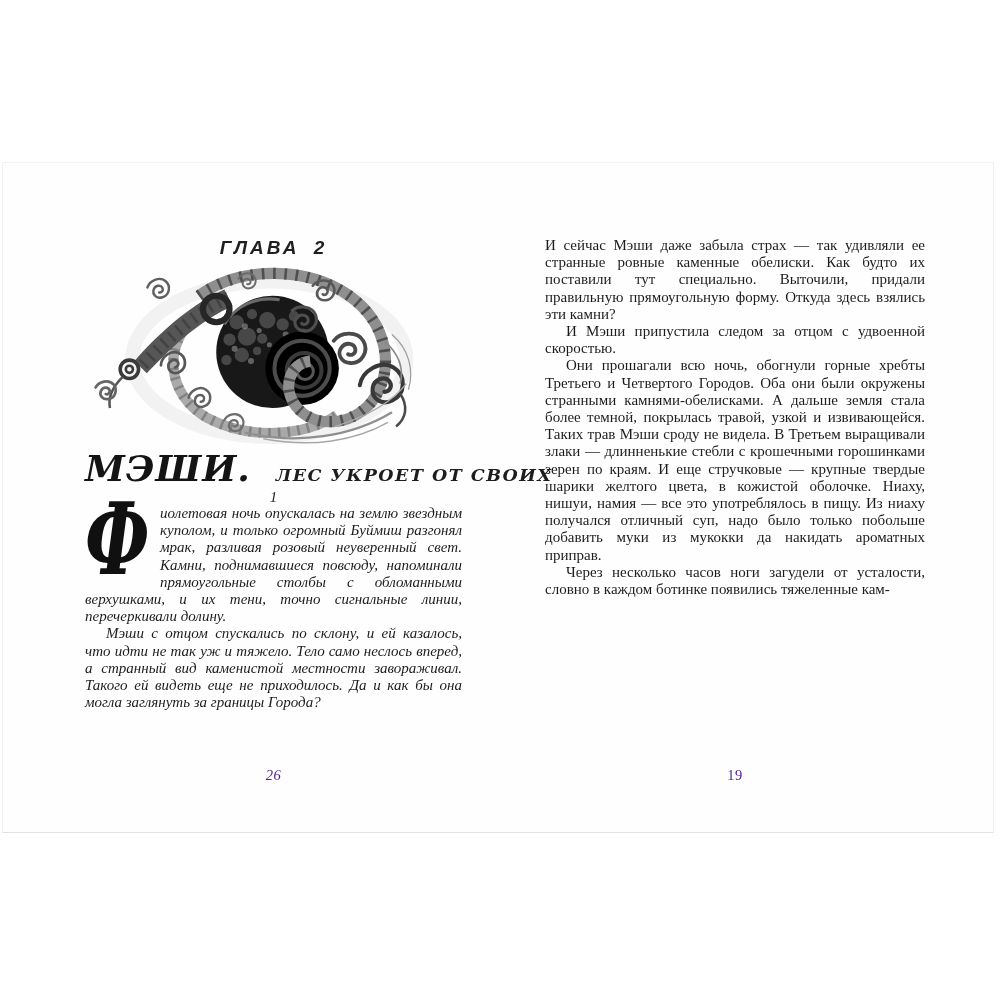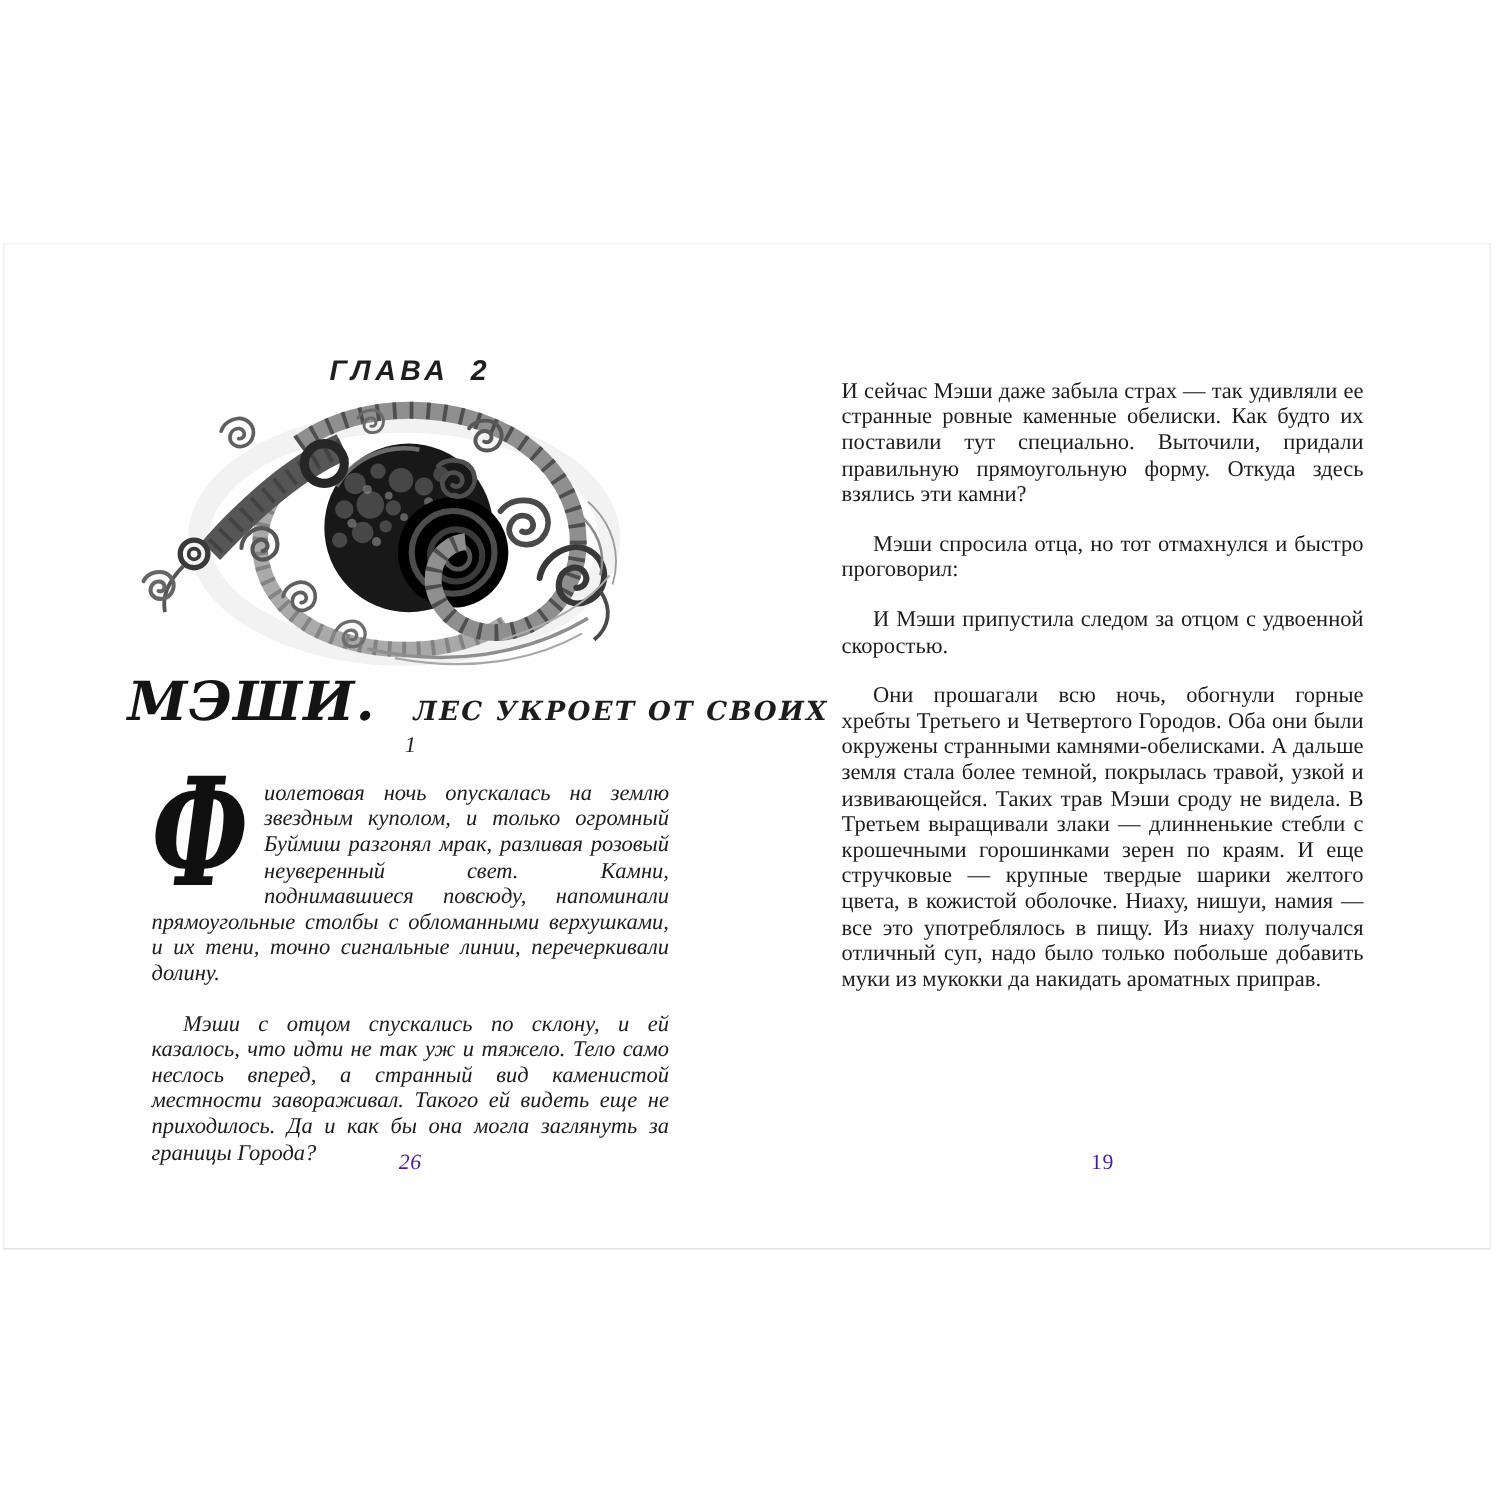"И сейчас Мэши даже забыла" .body-text p { margin: 16px -> 0 }
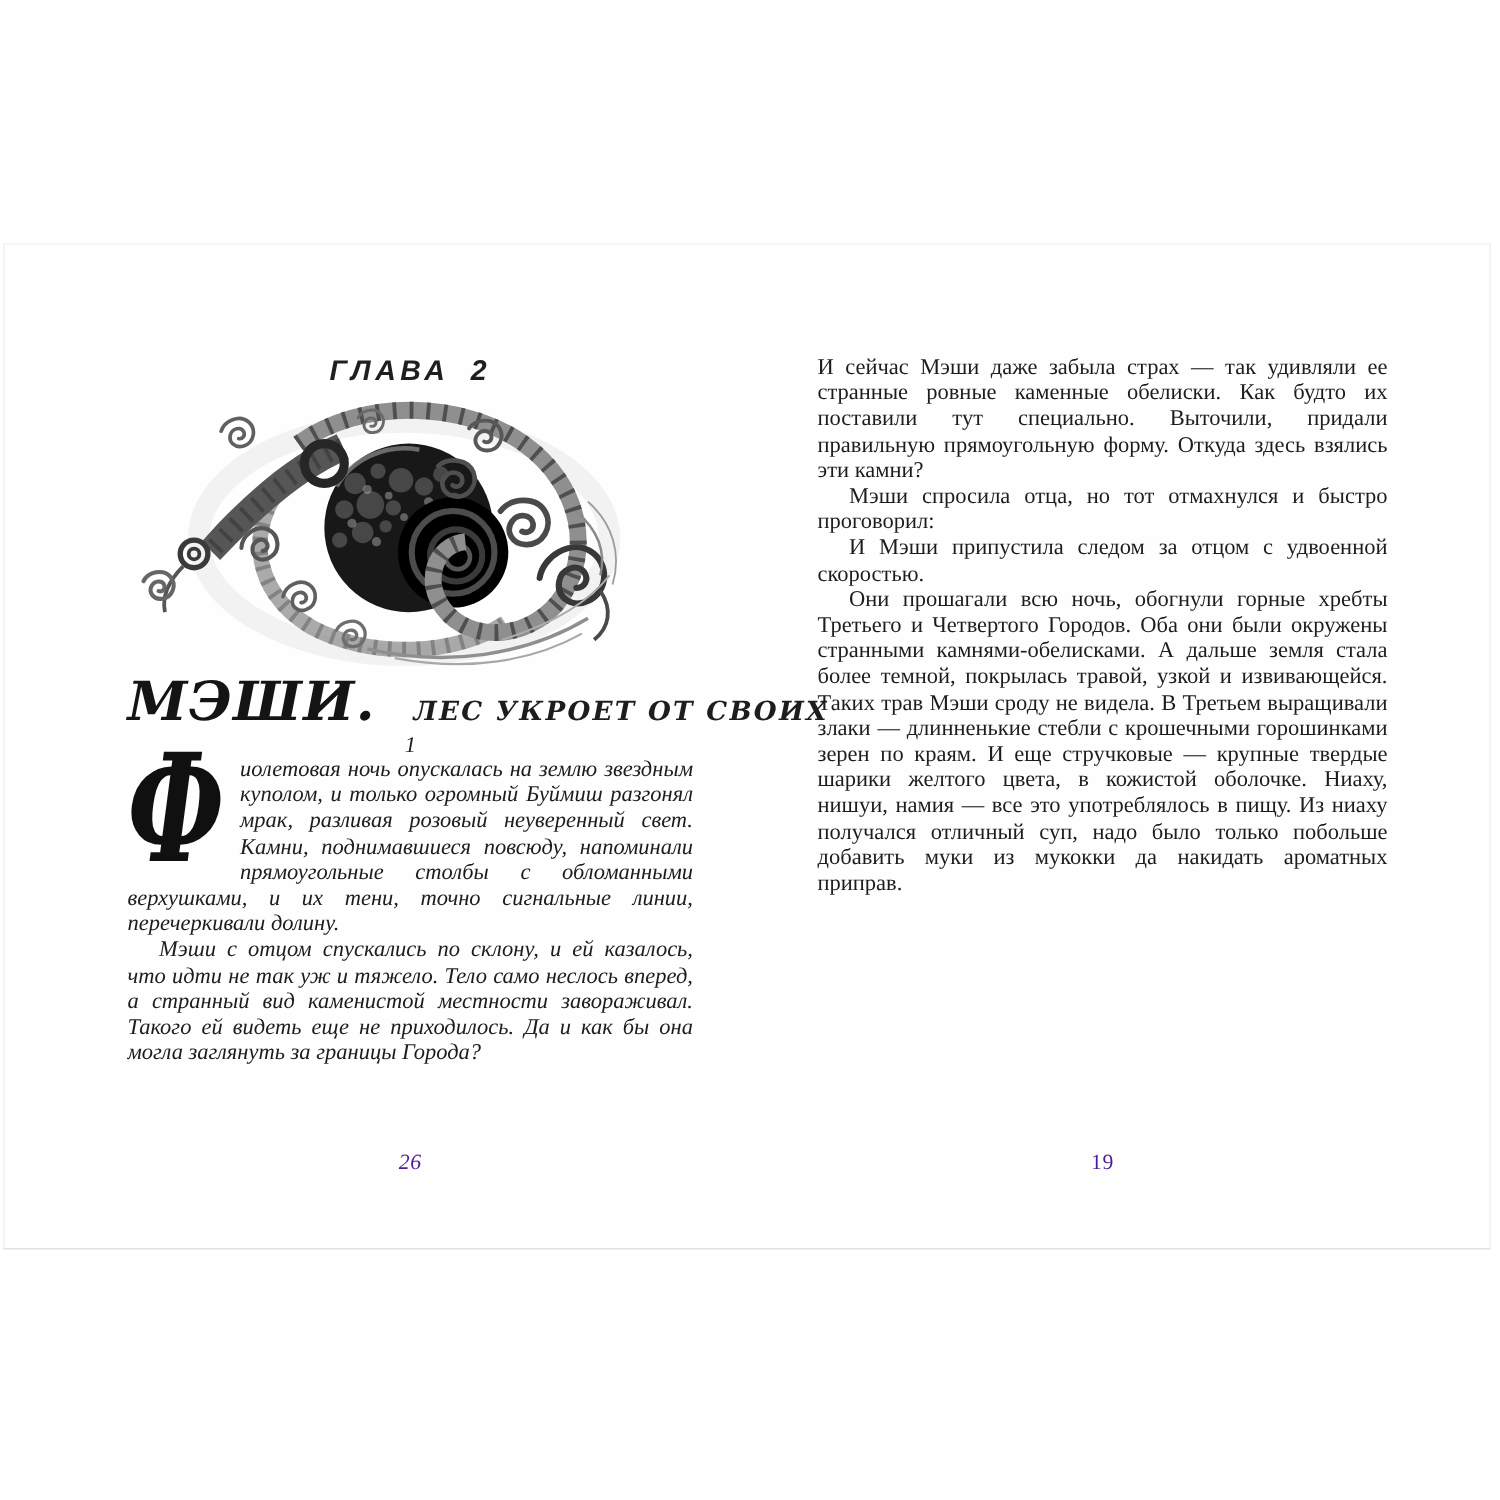"Мэши спросила отца, но тот" p { html: <p>Мэши спросила отца, но тот отмахнулся и быстро проговорил:</p> -> none }
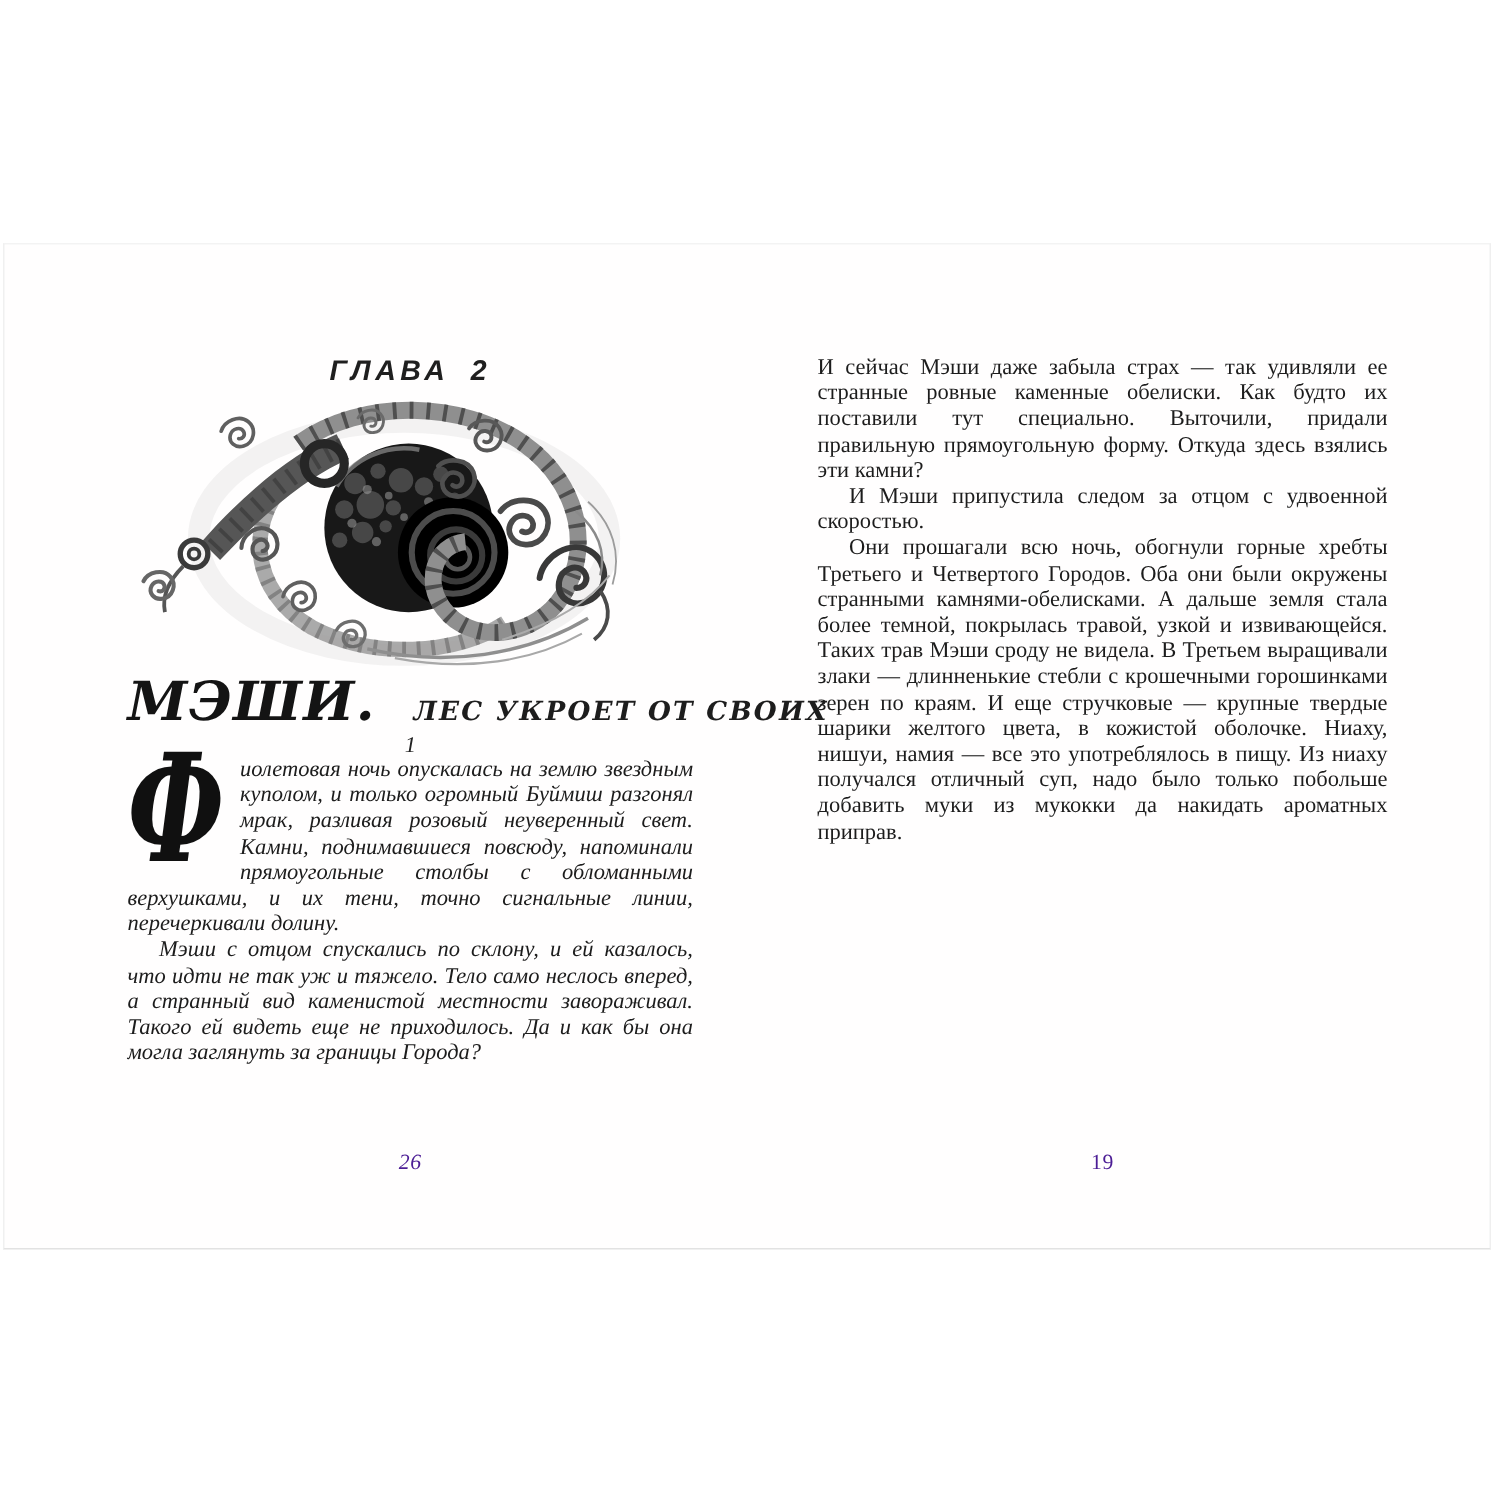"Через несколько часов ноги загудели" p { html: none -> <p>Через несколько часов ноги загудели от усталости, словно в каждом ботинке появились тяжеленные кам-</p> }
